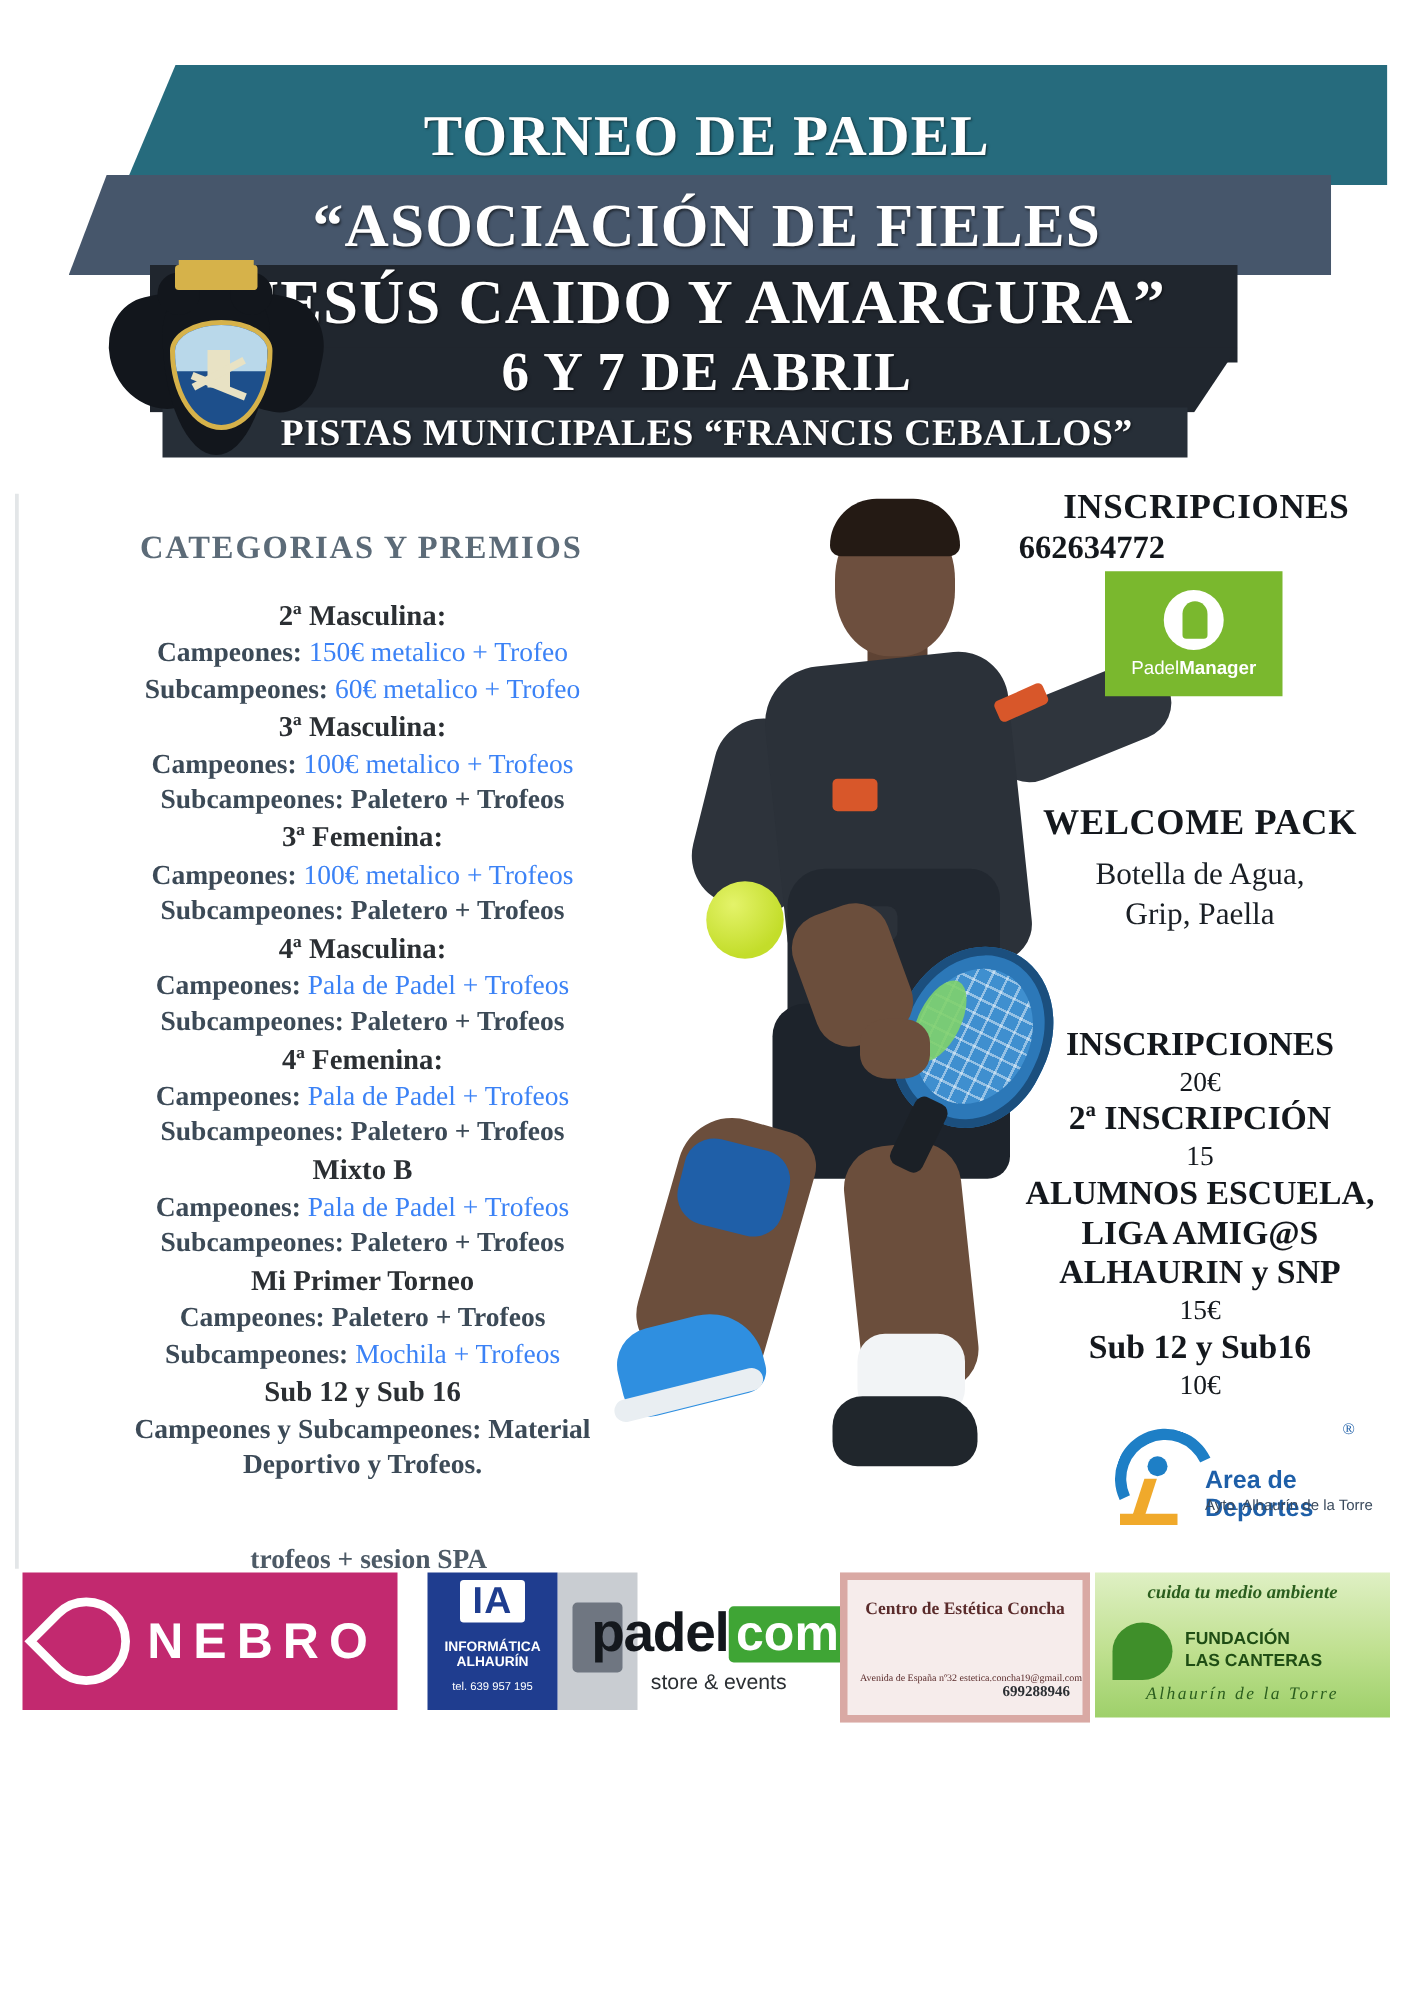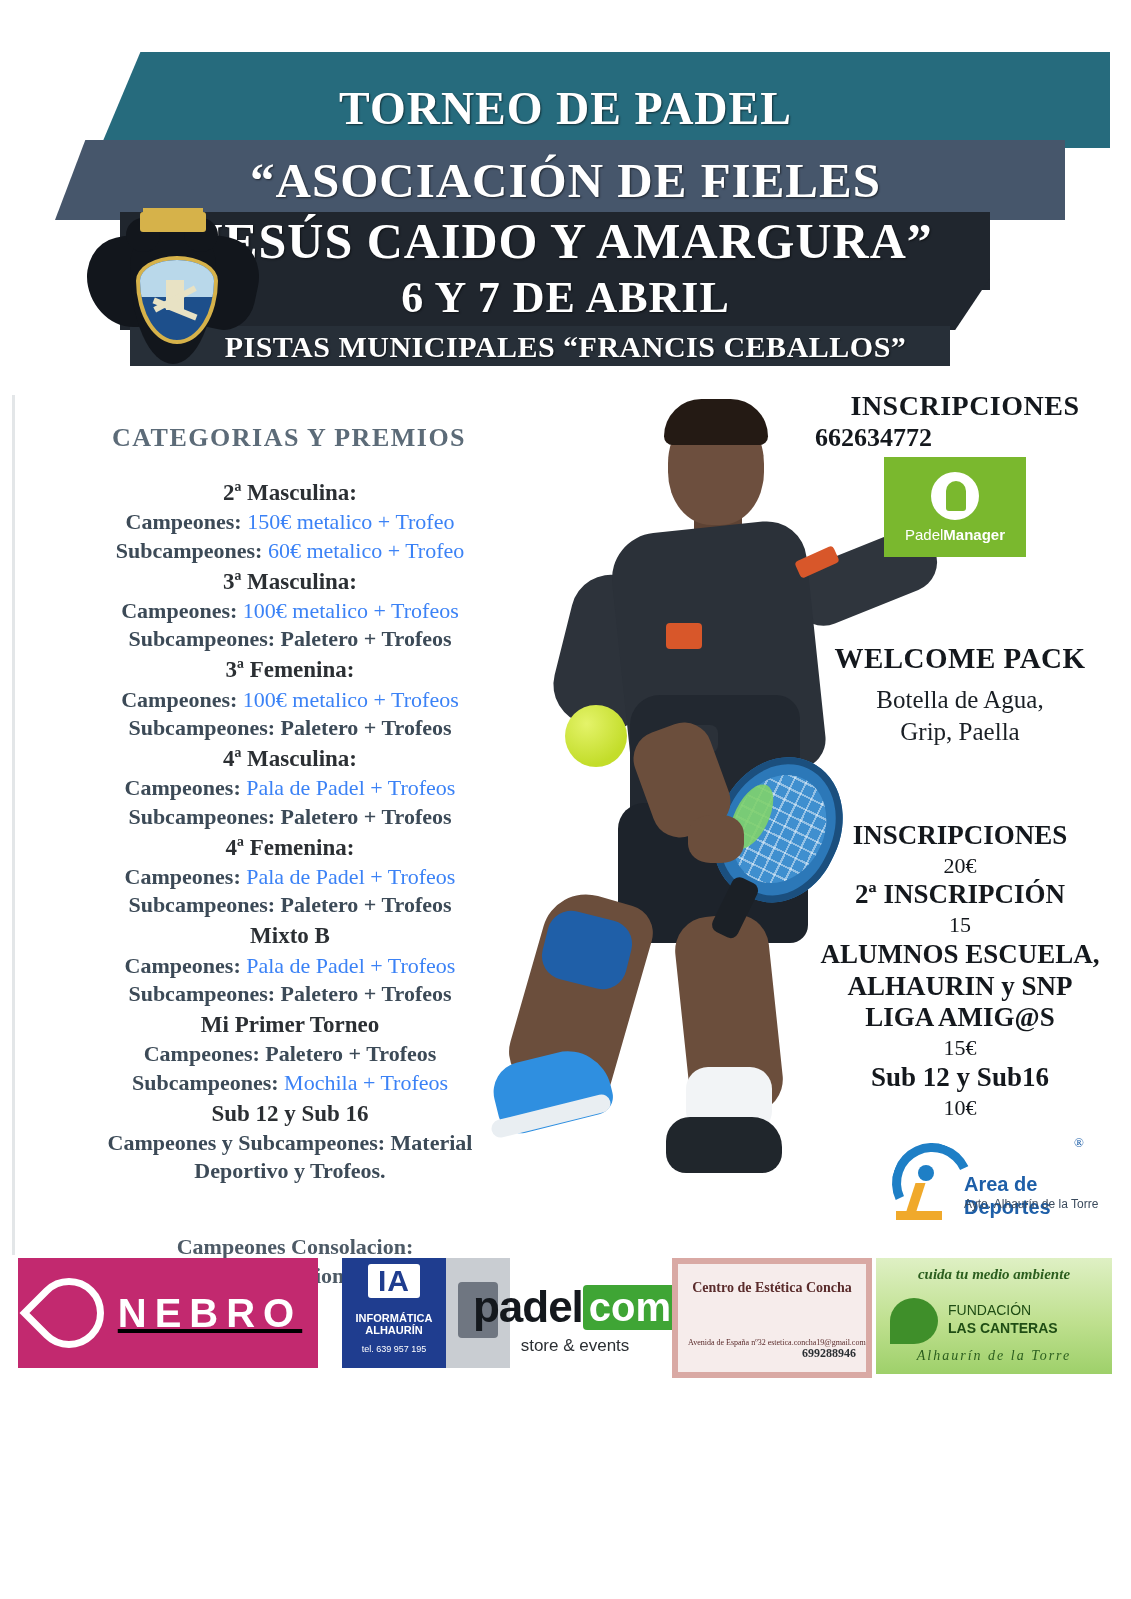"ALHAURIN y SNP" div.big { order: before "LIGA AMIG@S" -> after "LIGA AMIG@S" }
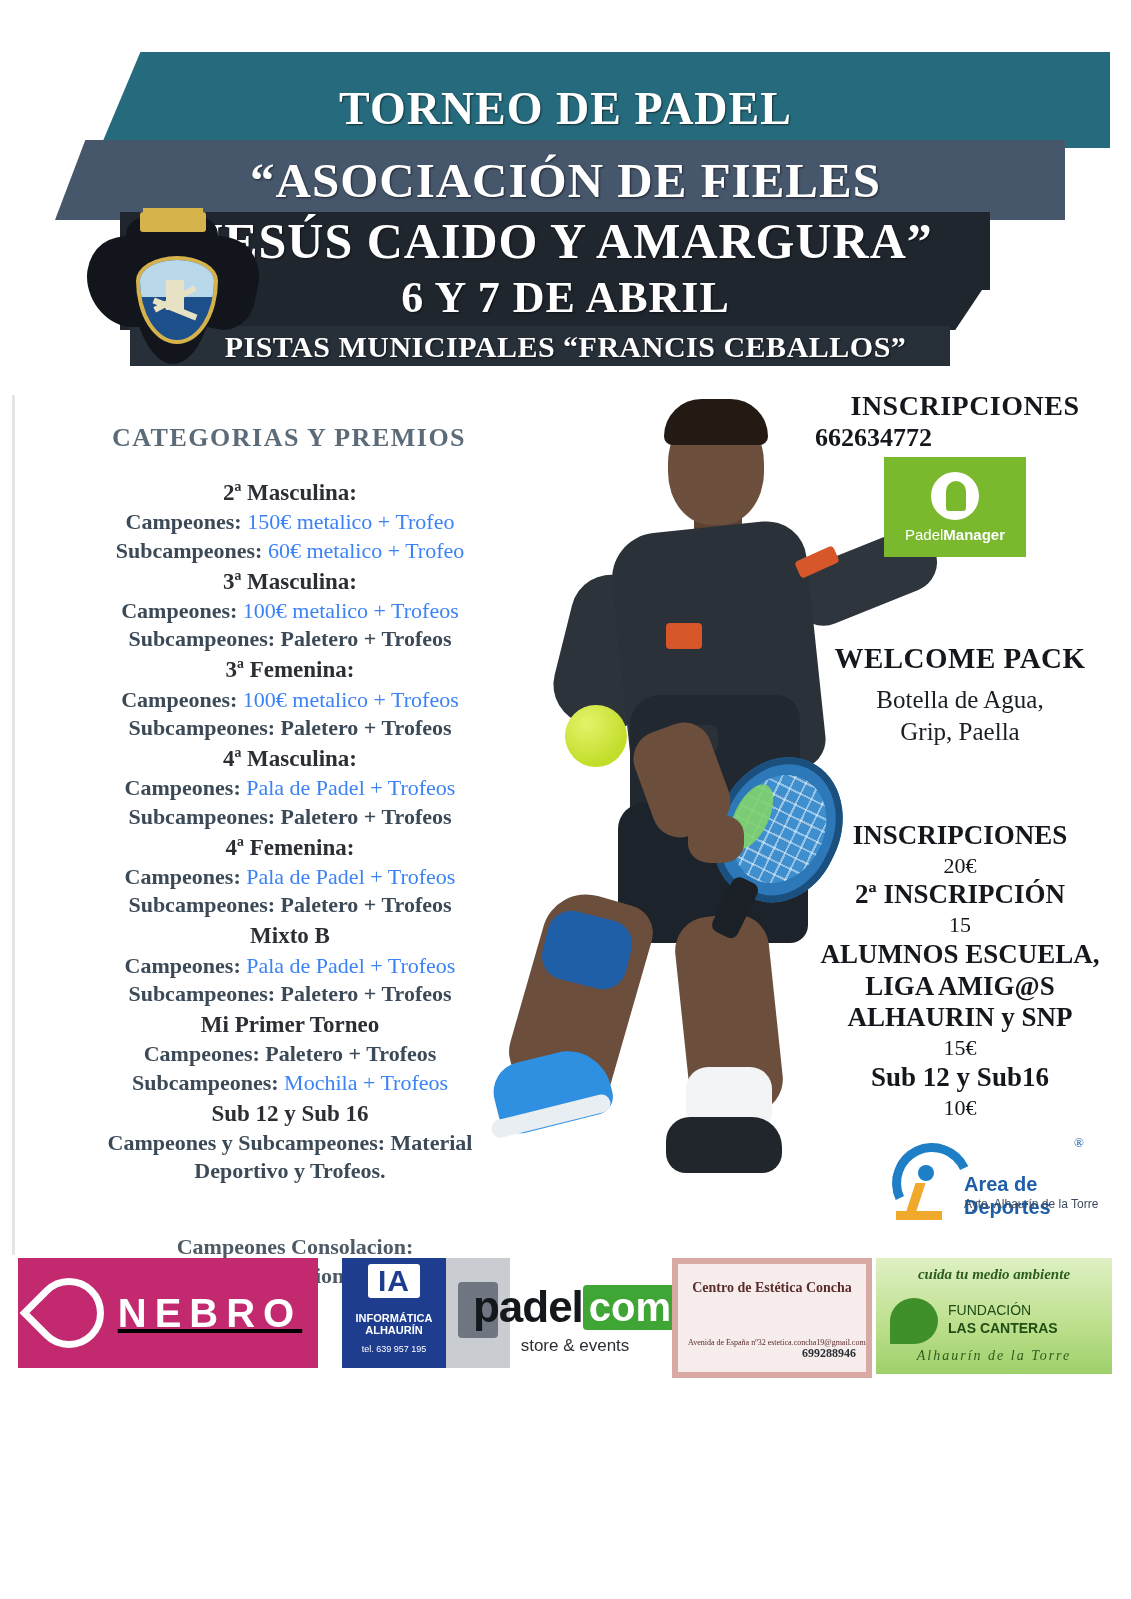"Campeones Consolacion:" div { html: <div>Campeones Consolacion:</div> -> none }
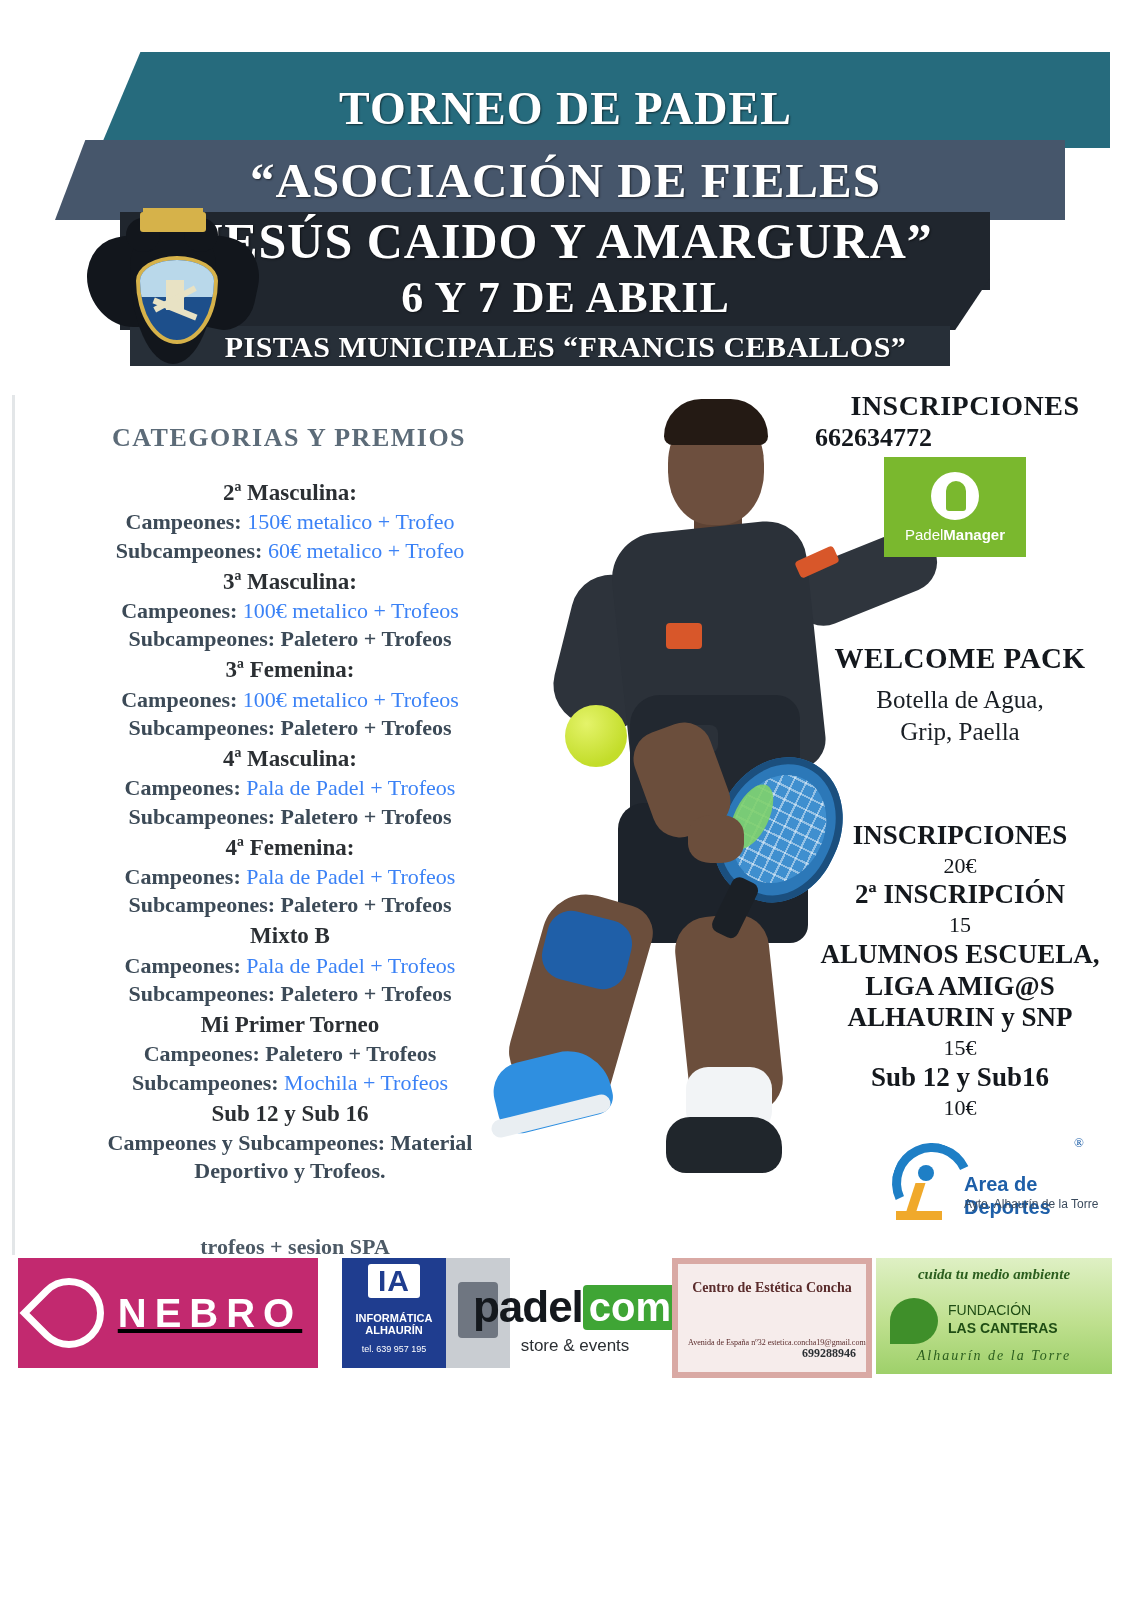"NEBRO" .sp-nebro { text-decoration: underline -> none }
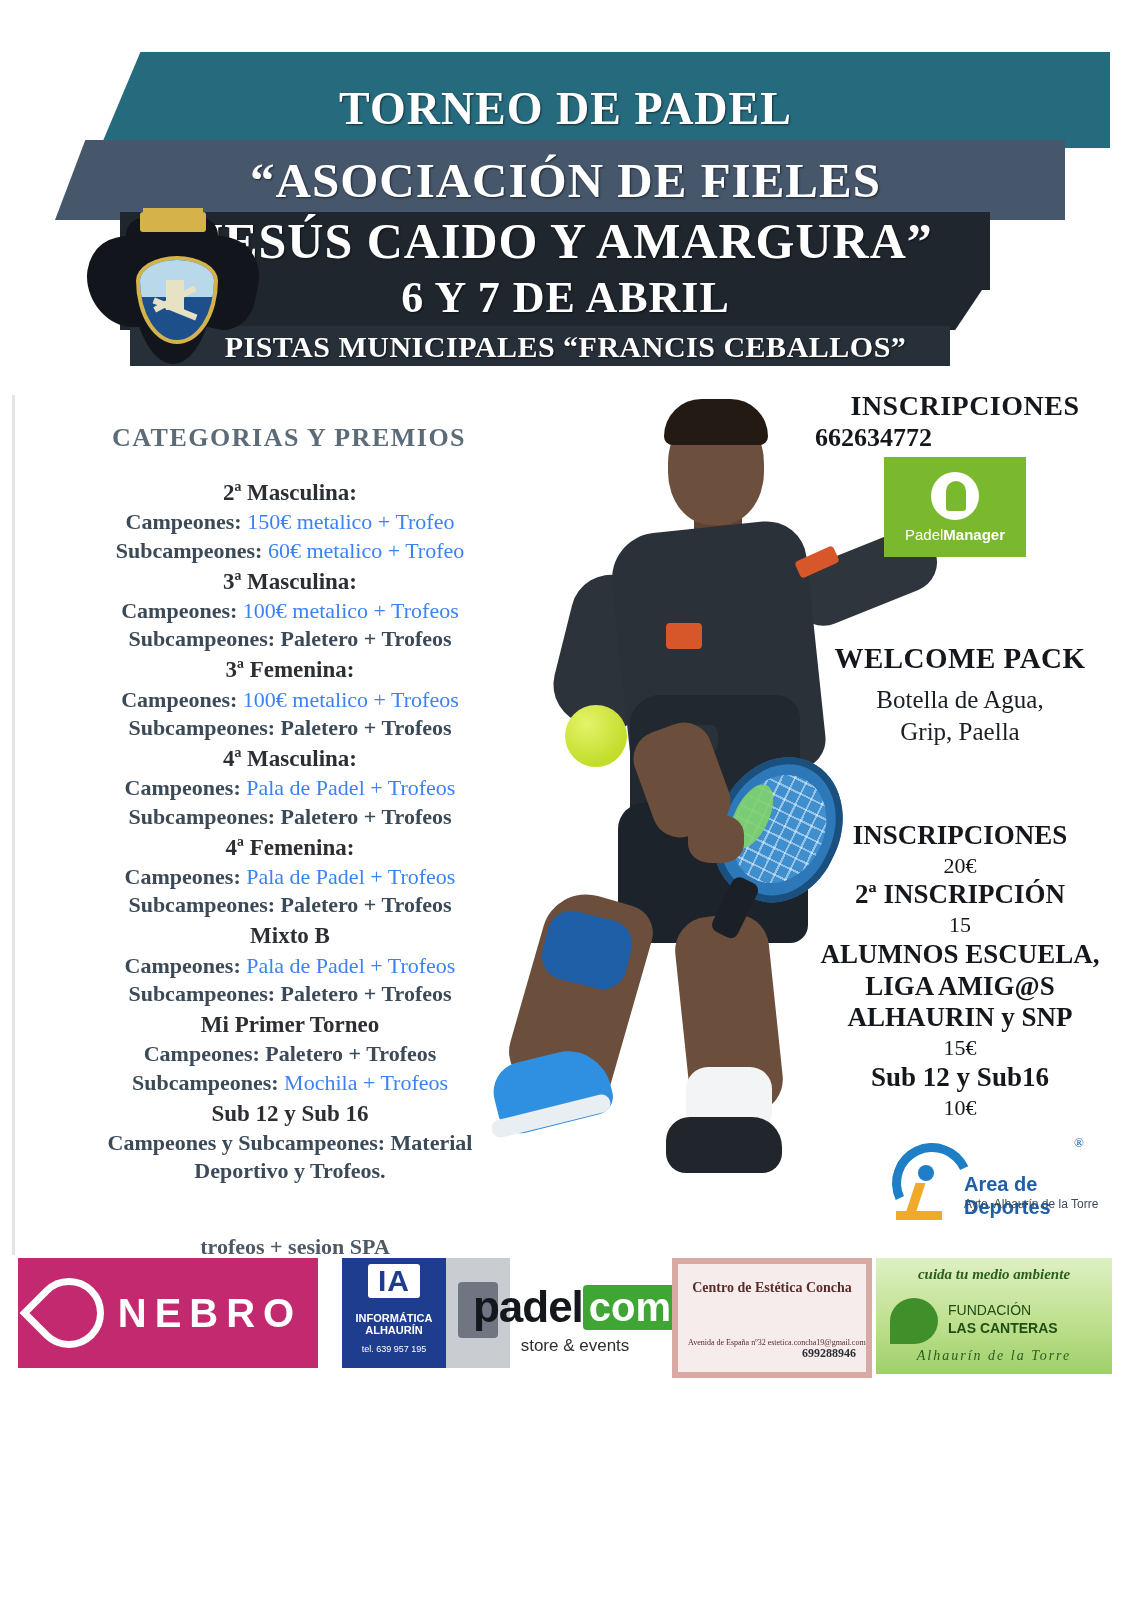"FUNDACIÓN" .sp-canteras .n1 { font-weight: normal -> bold }
